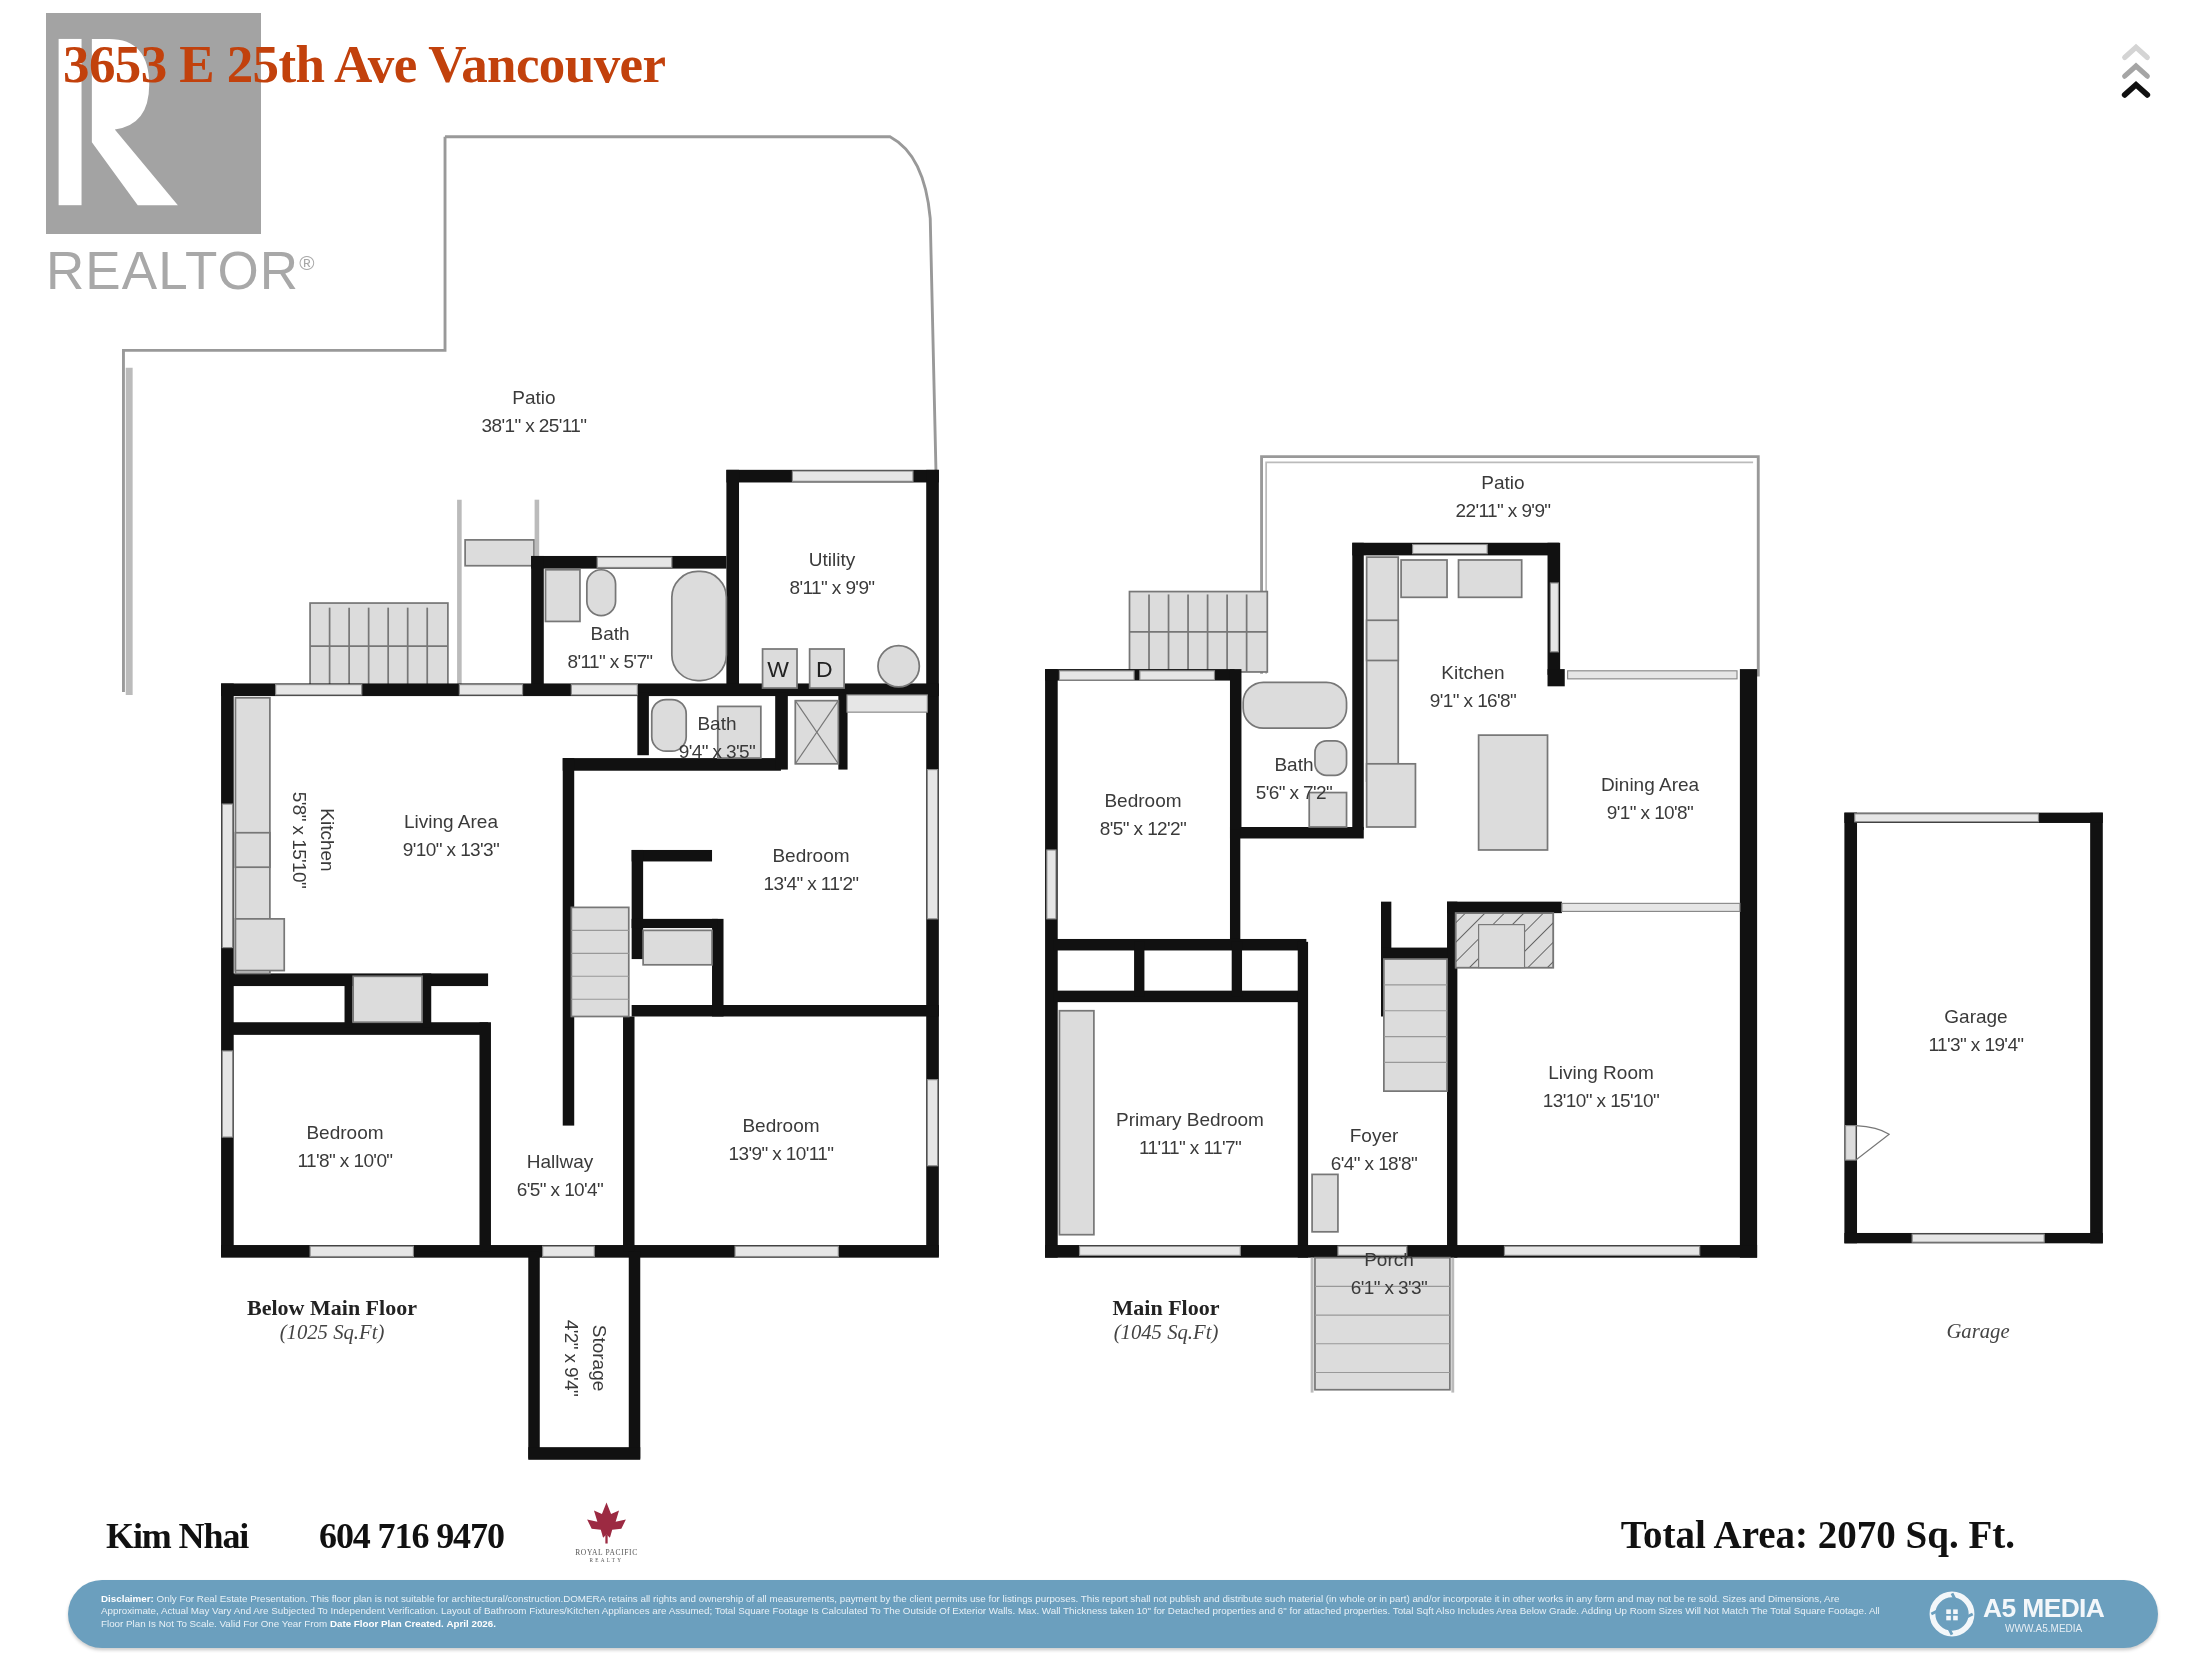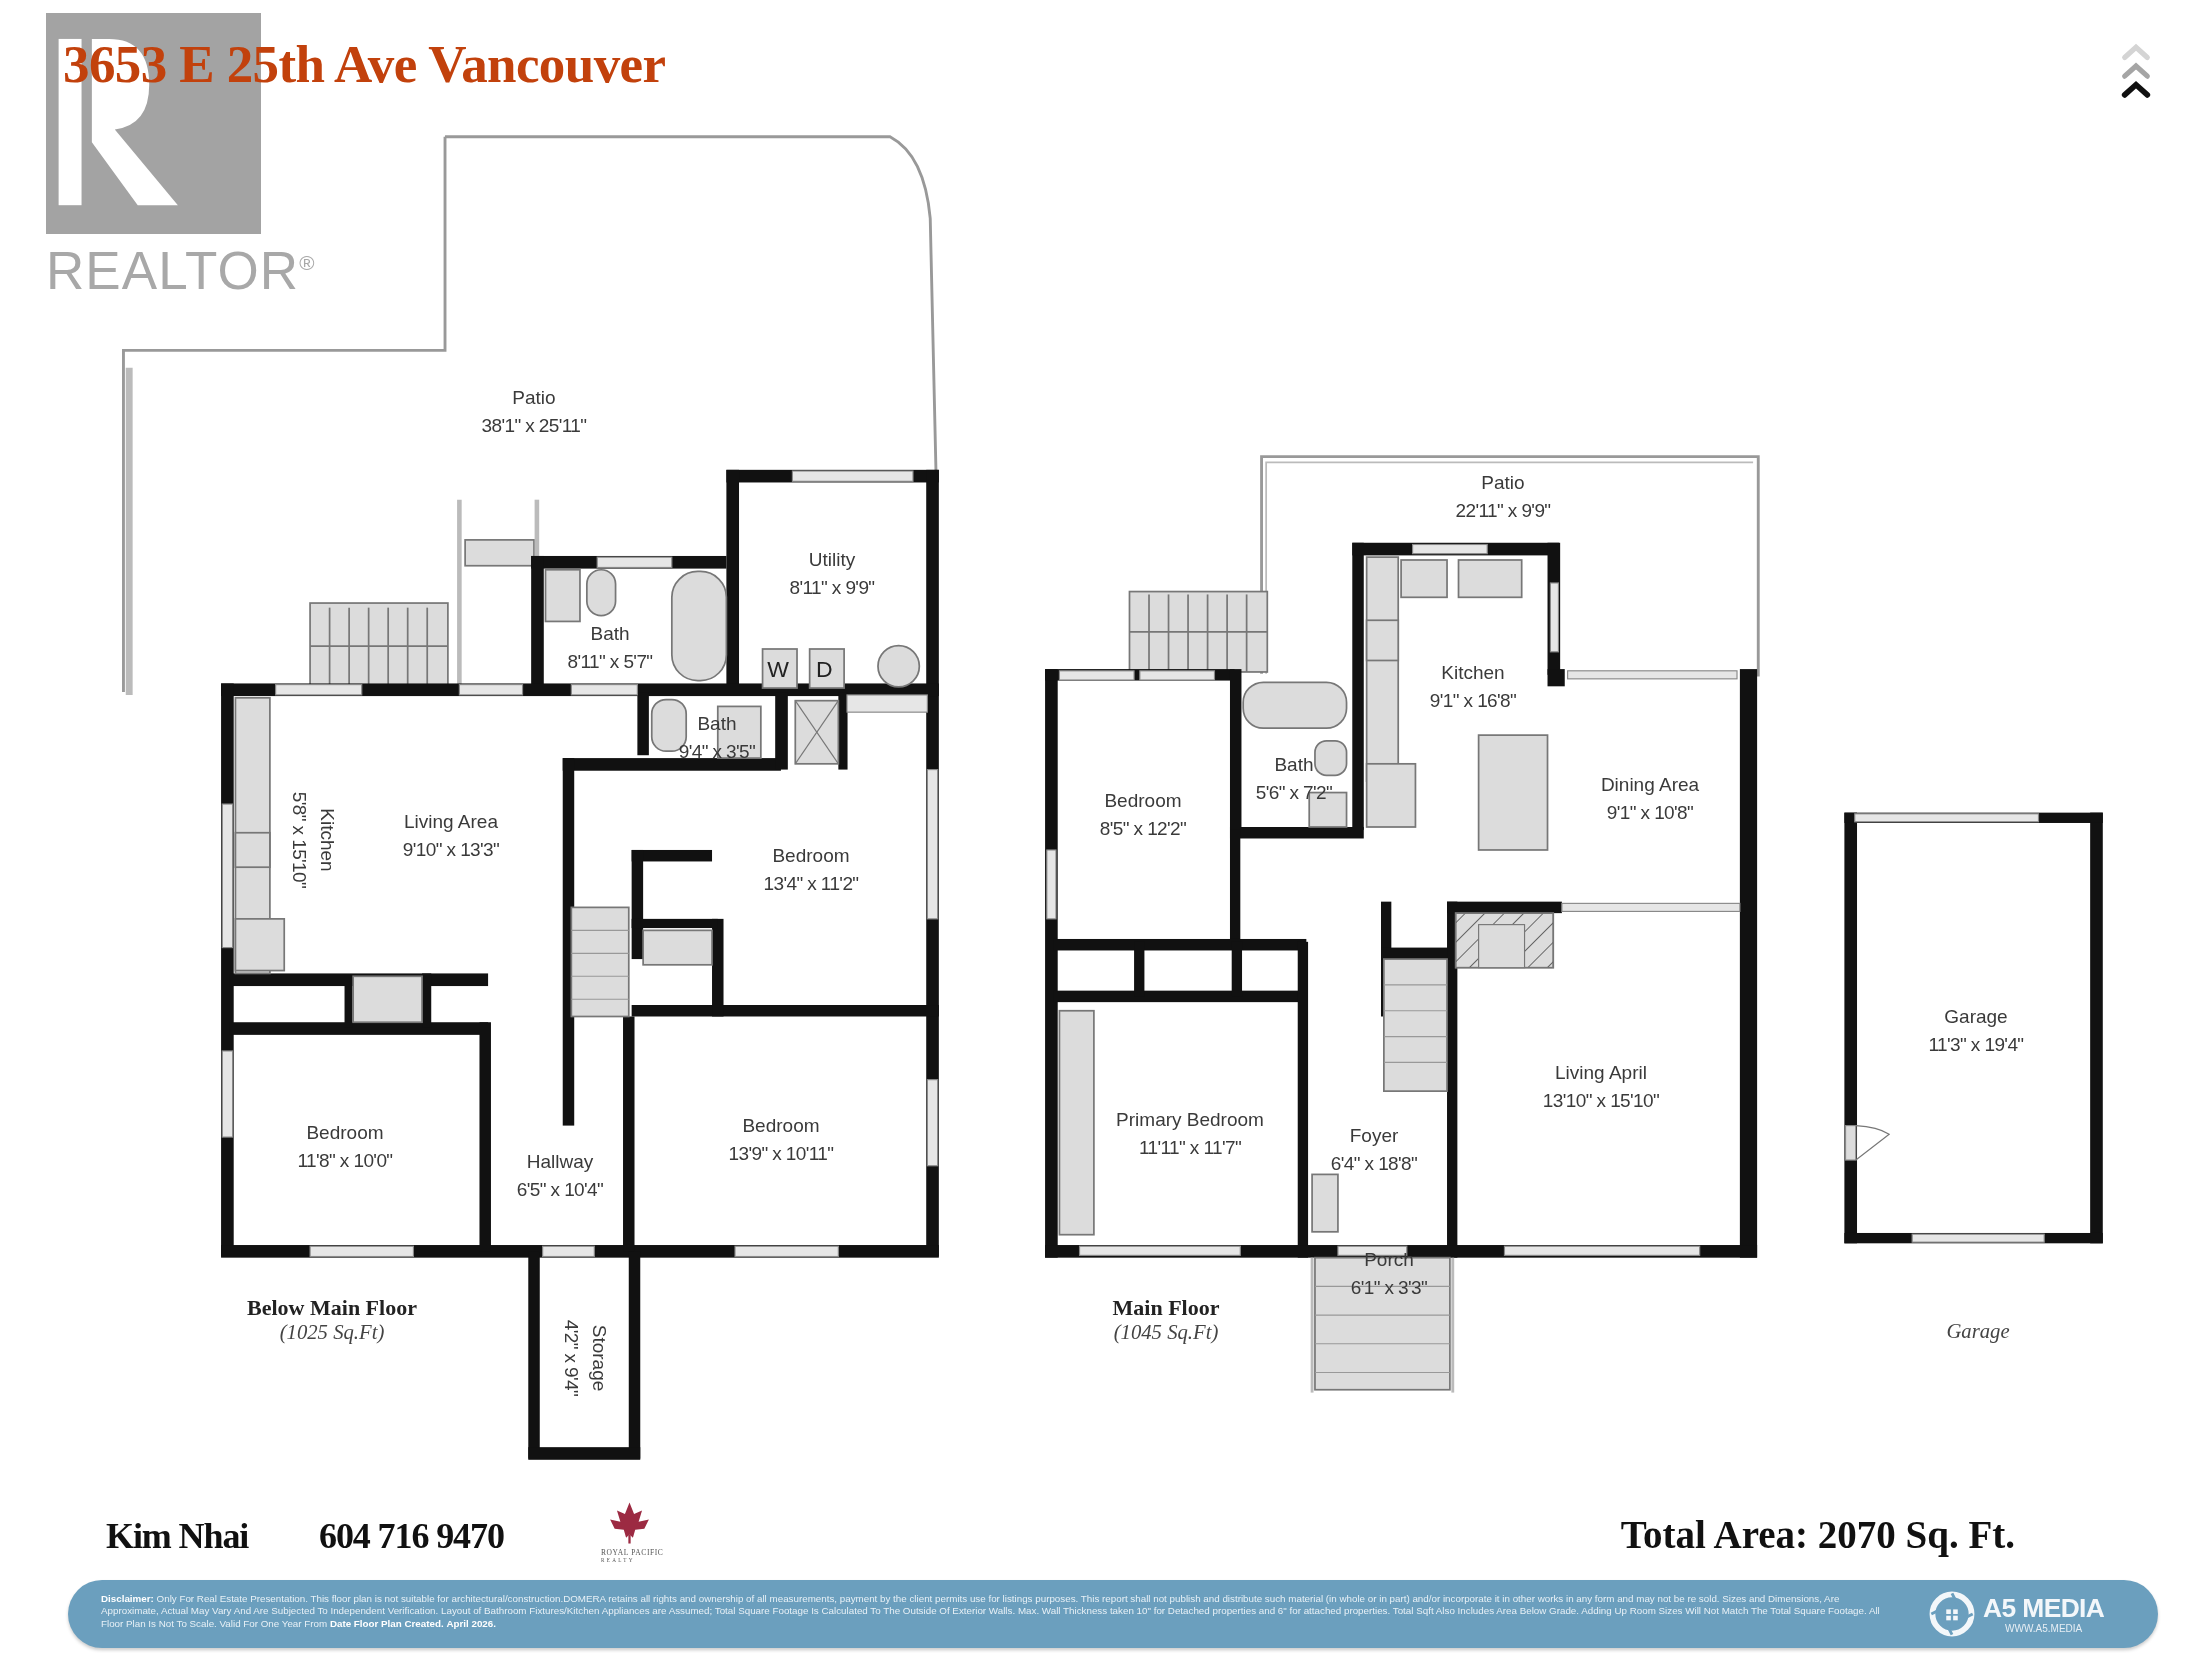"Living April" span { text: April -> Room }
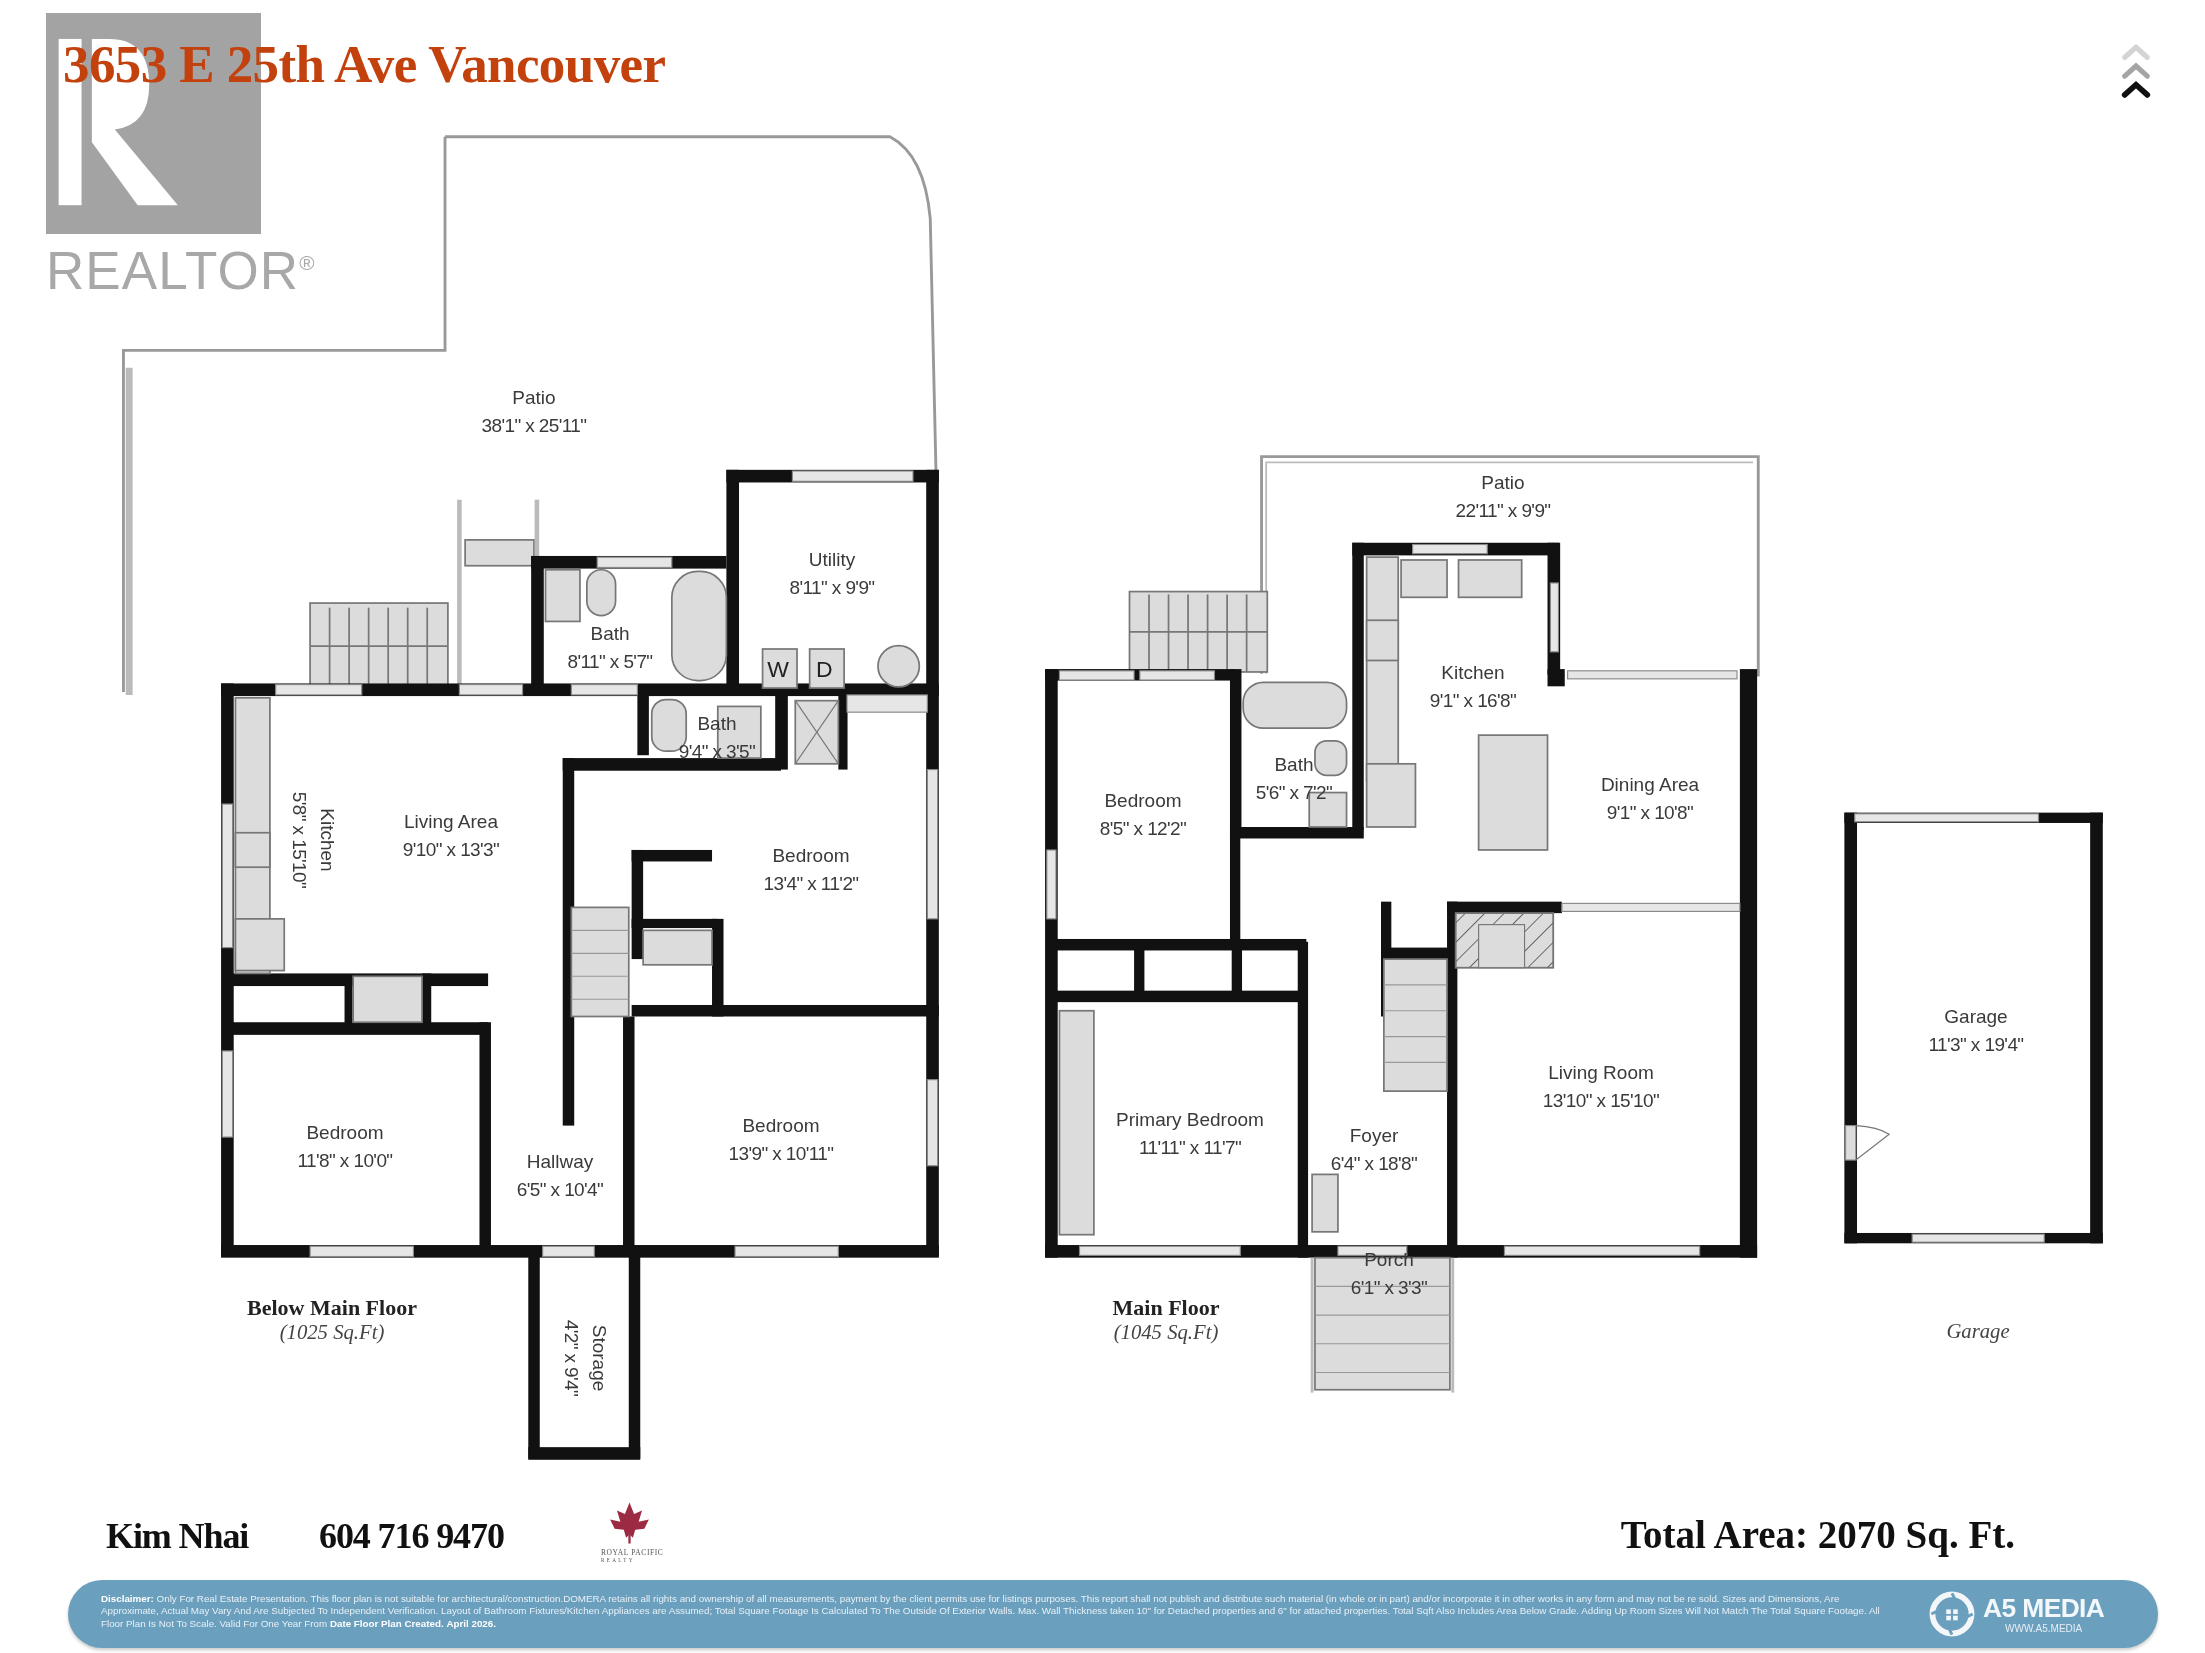"ROYAL PACIFIC" .brokerage { margin-left: 32px -> none; text-align: left -> center }
